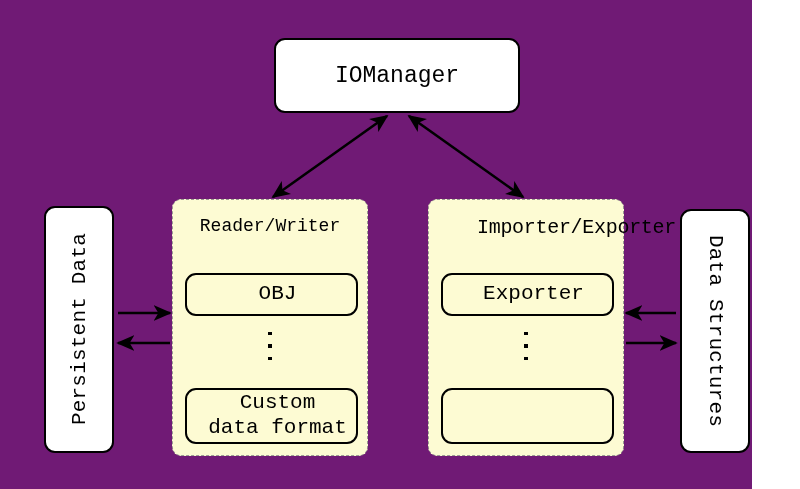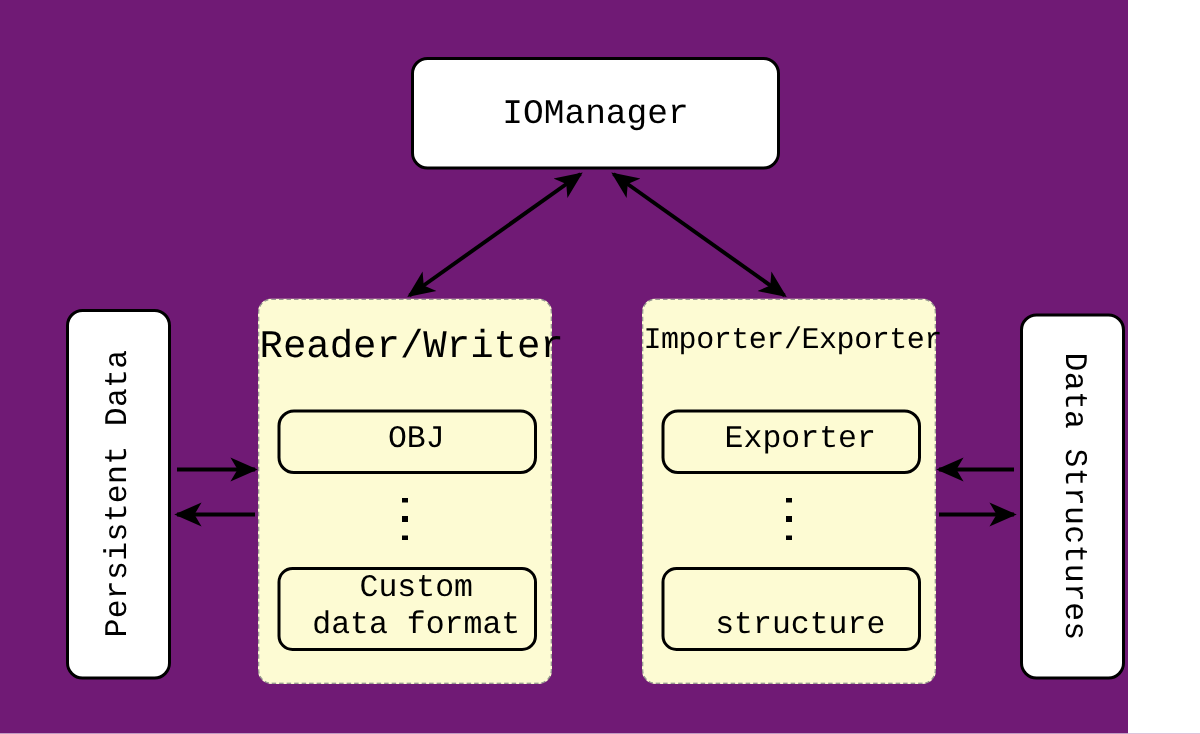"Reader/Writer" .panel-title { font-size: 26px -> 18px }
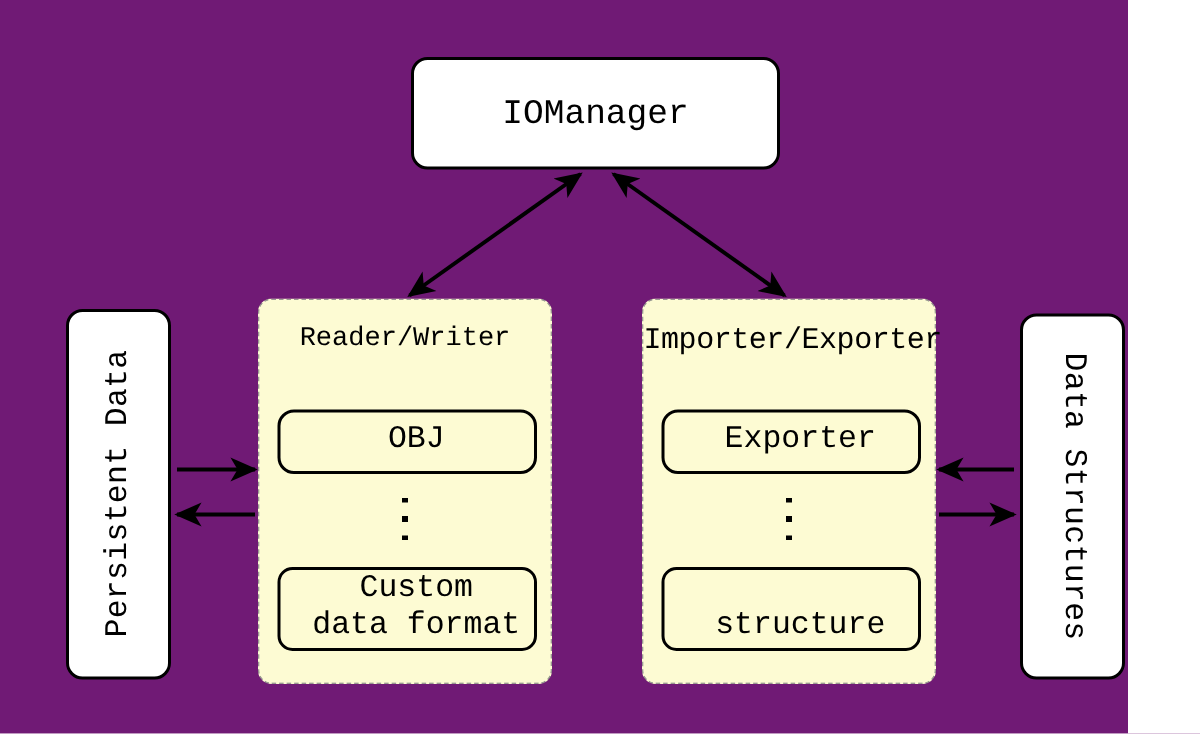"Importer/Exporter" #importer-exporter-panel .panel-title { margin-left: none -> 48px }
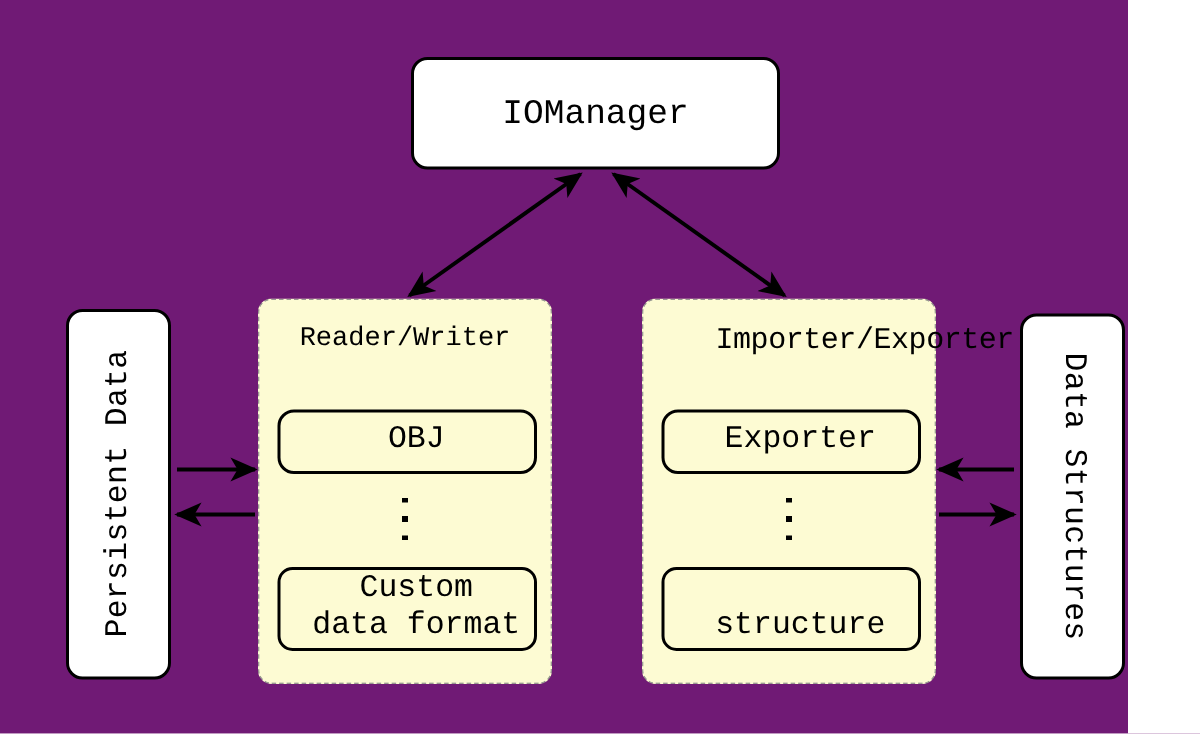"Custom" .itembox.bottom { border-radius: 10px -> none; top: 178px -> 188px }
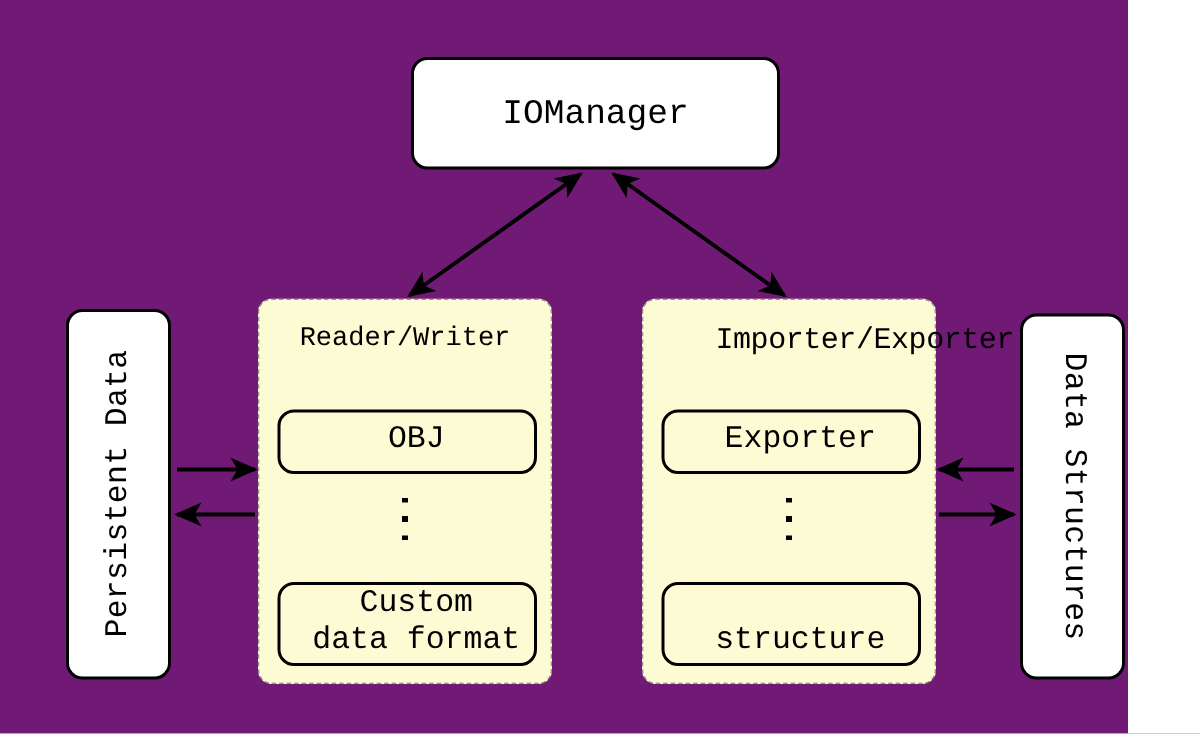"structure" span { html: <span>structure</span> -> none }
